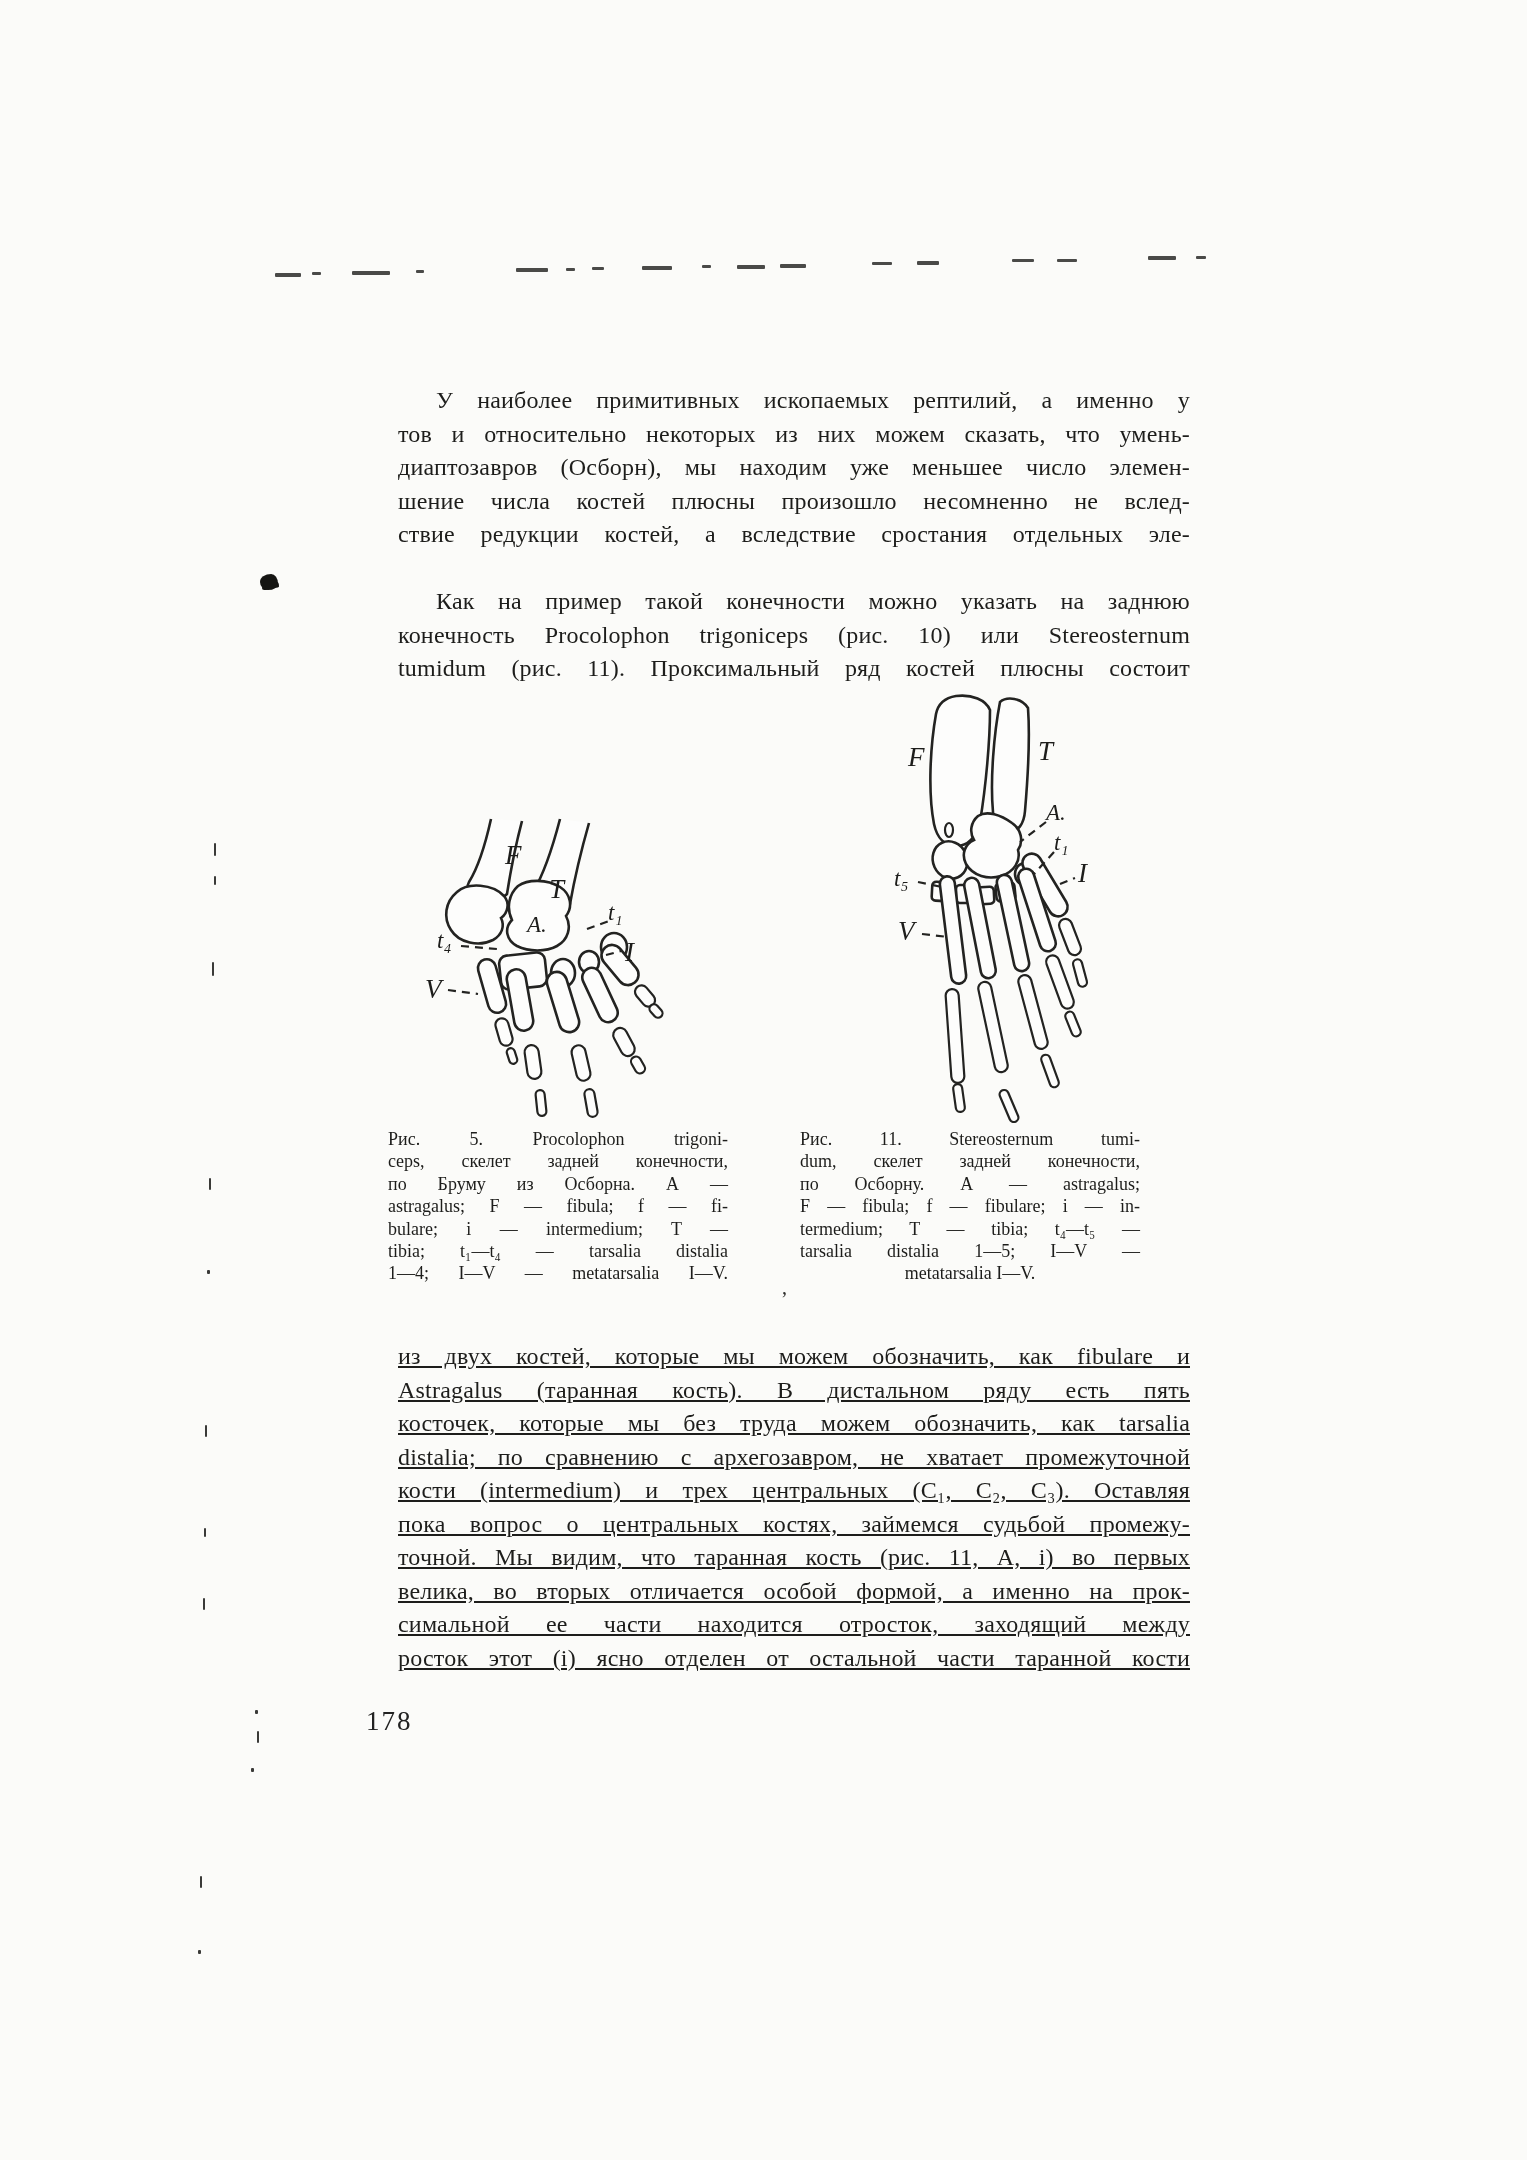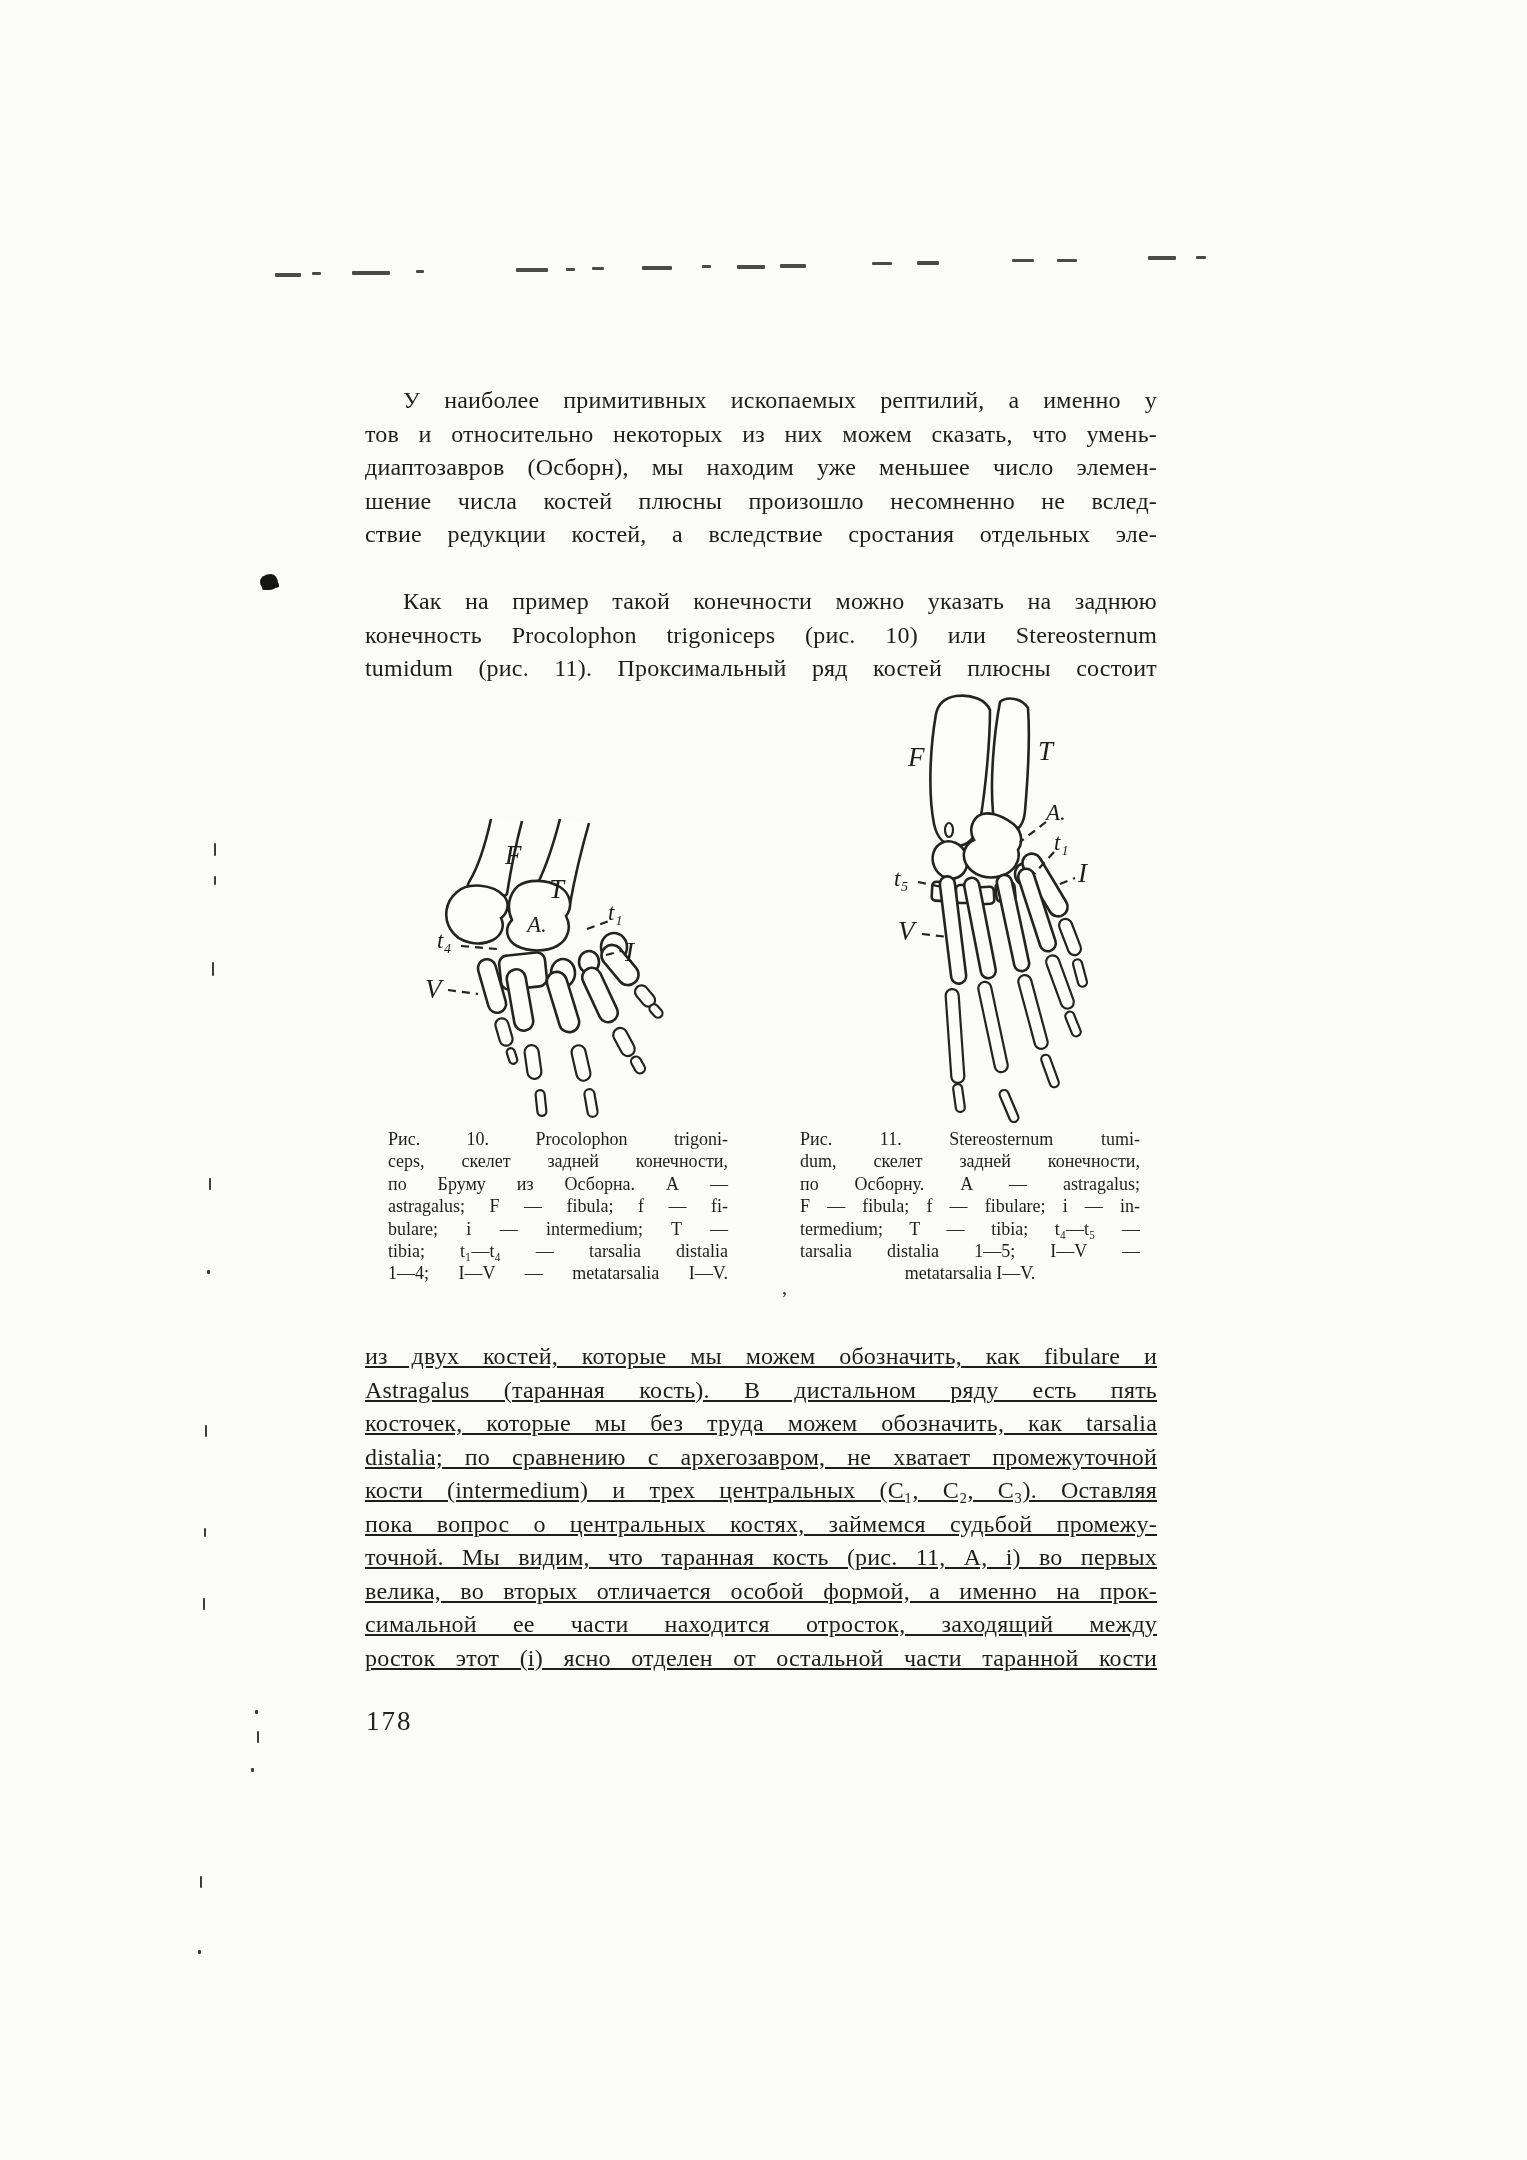"У наиболее примитивных ископаемых" .body-text { margin-left: none -> 33px }
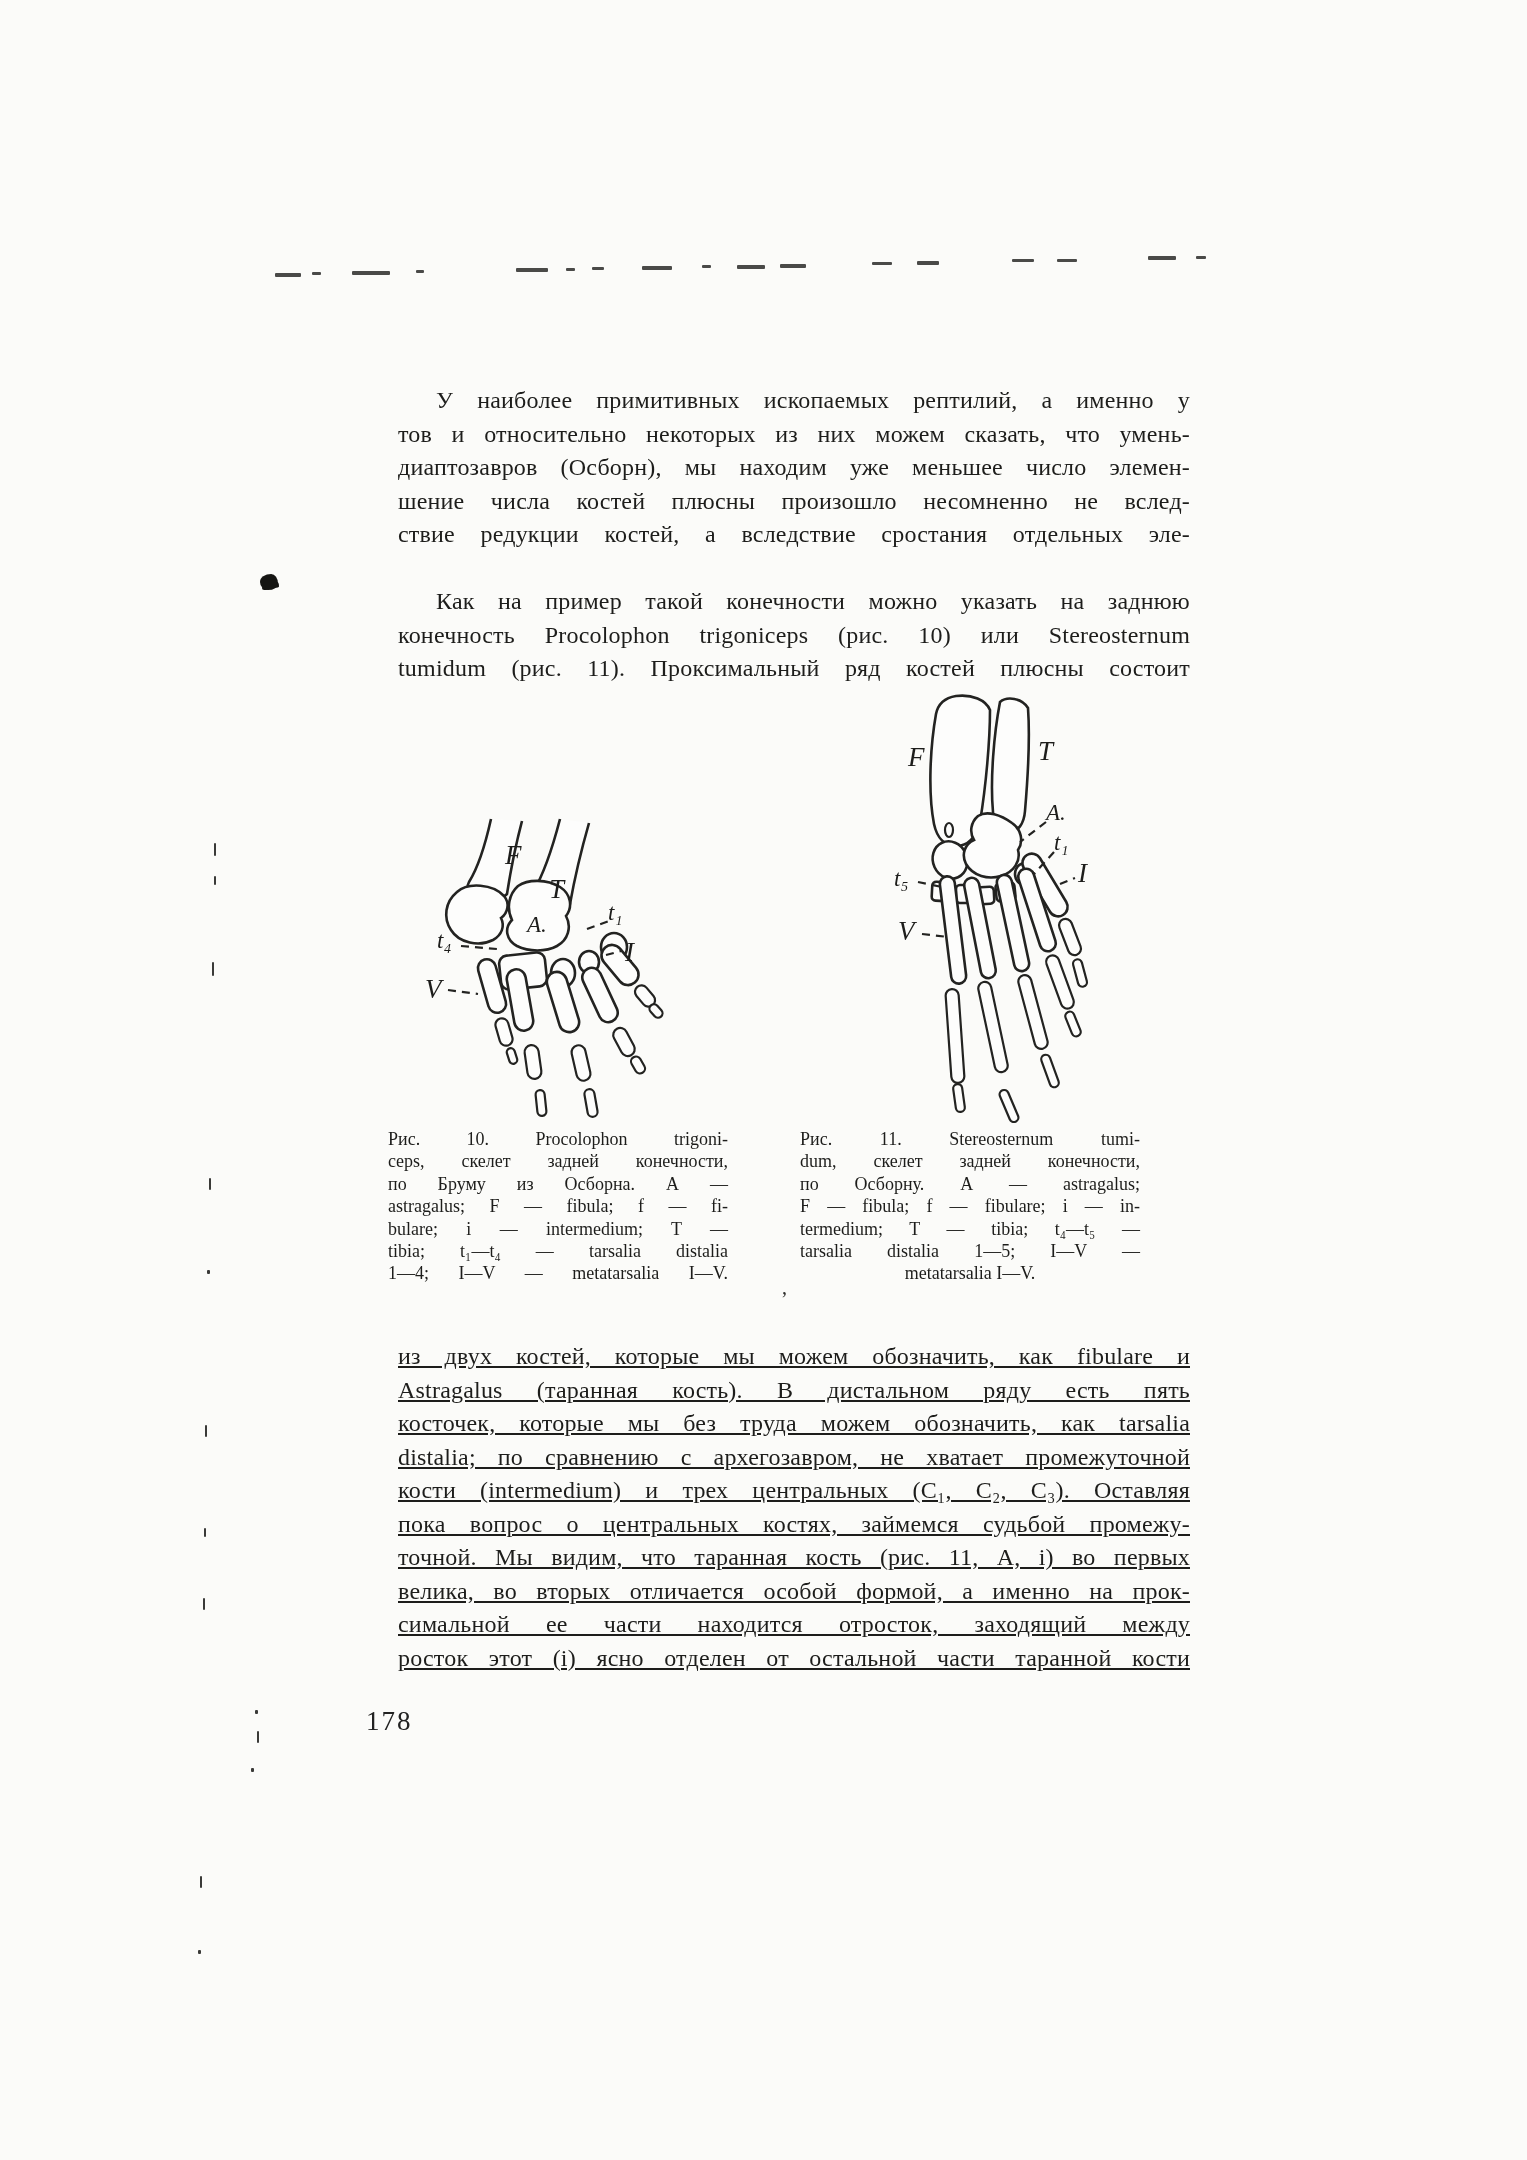"Рис. 10. Procolophon trigoni-" div.pline { text: 10 -> 5 }
